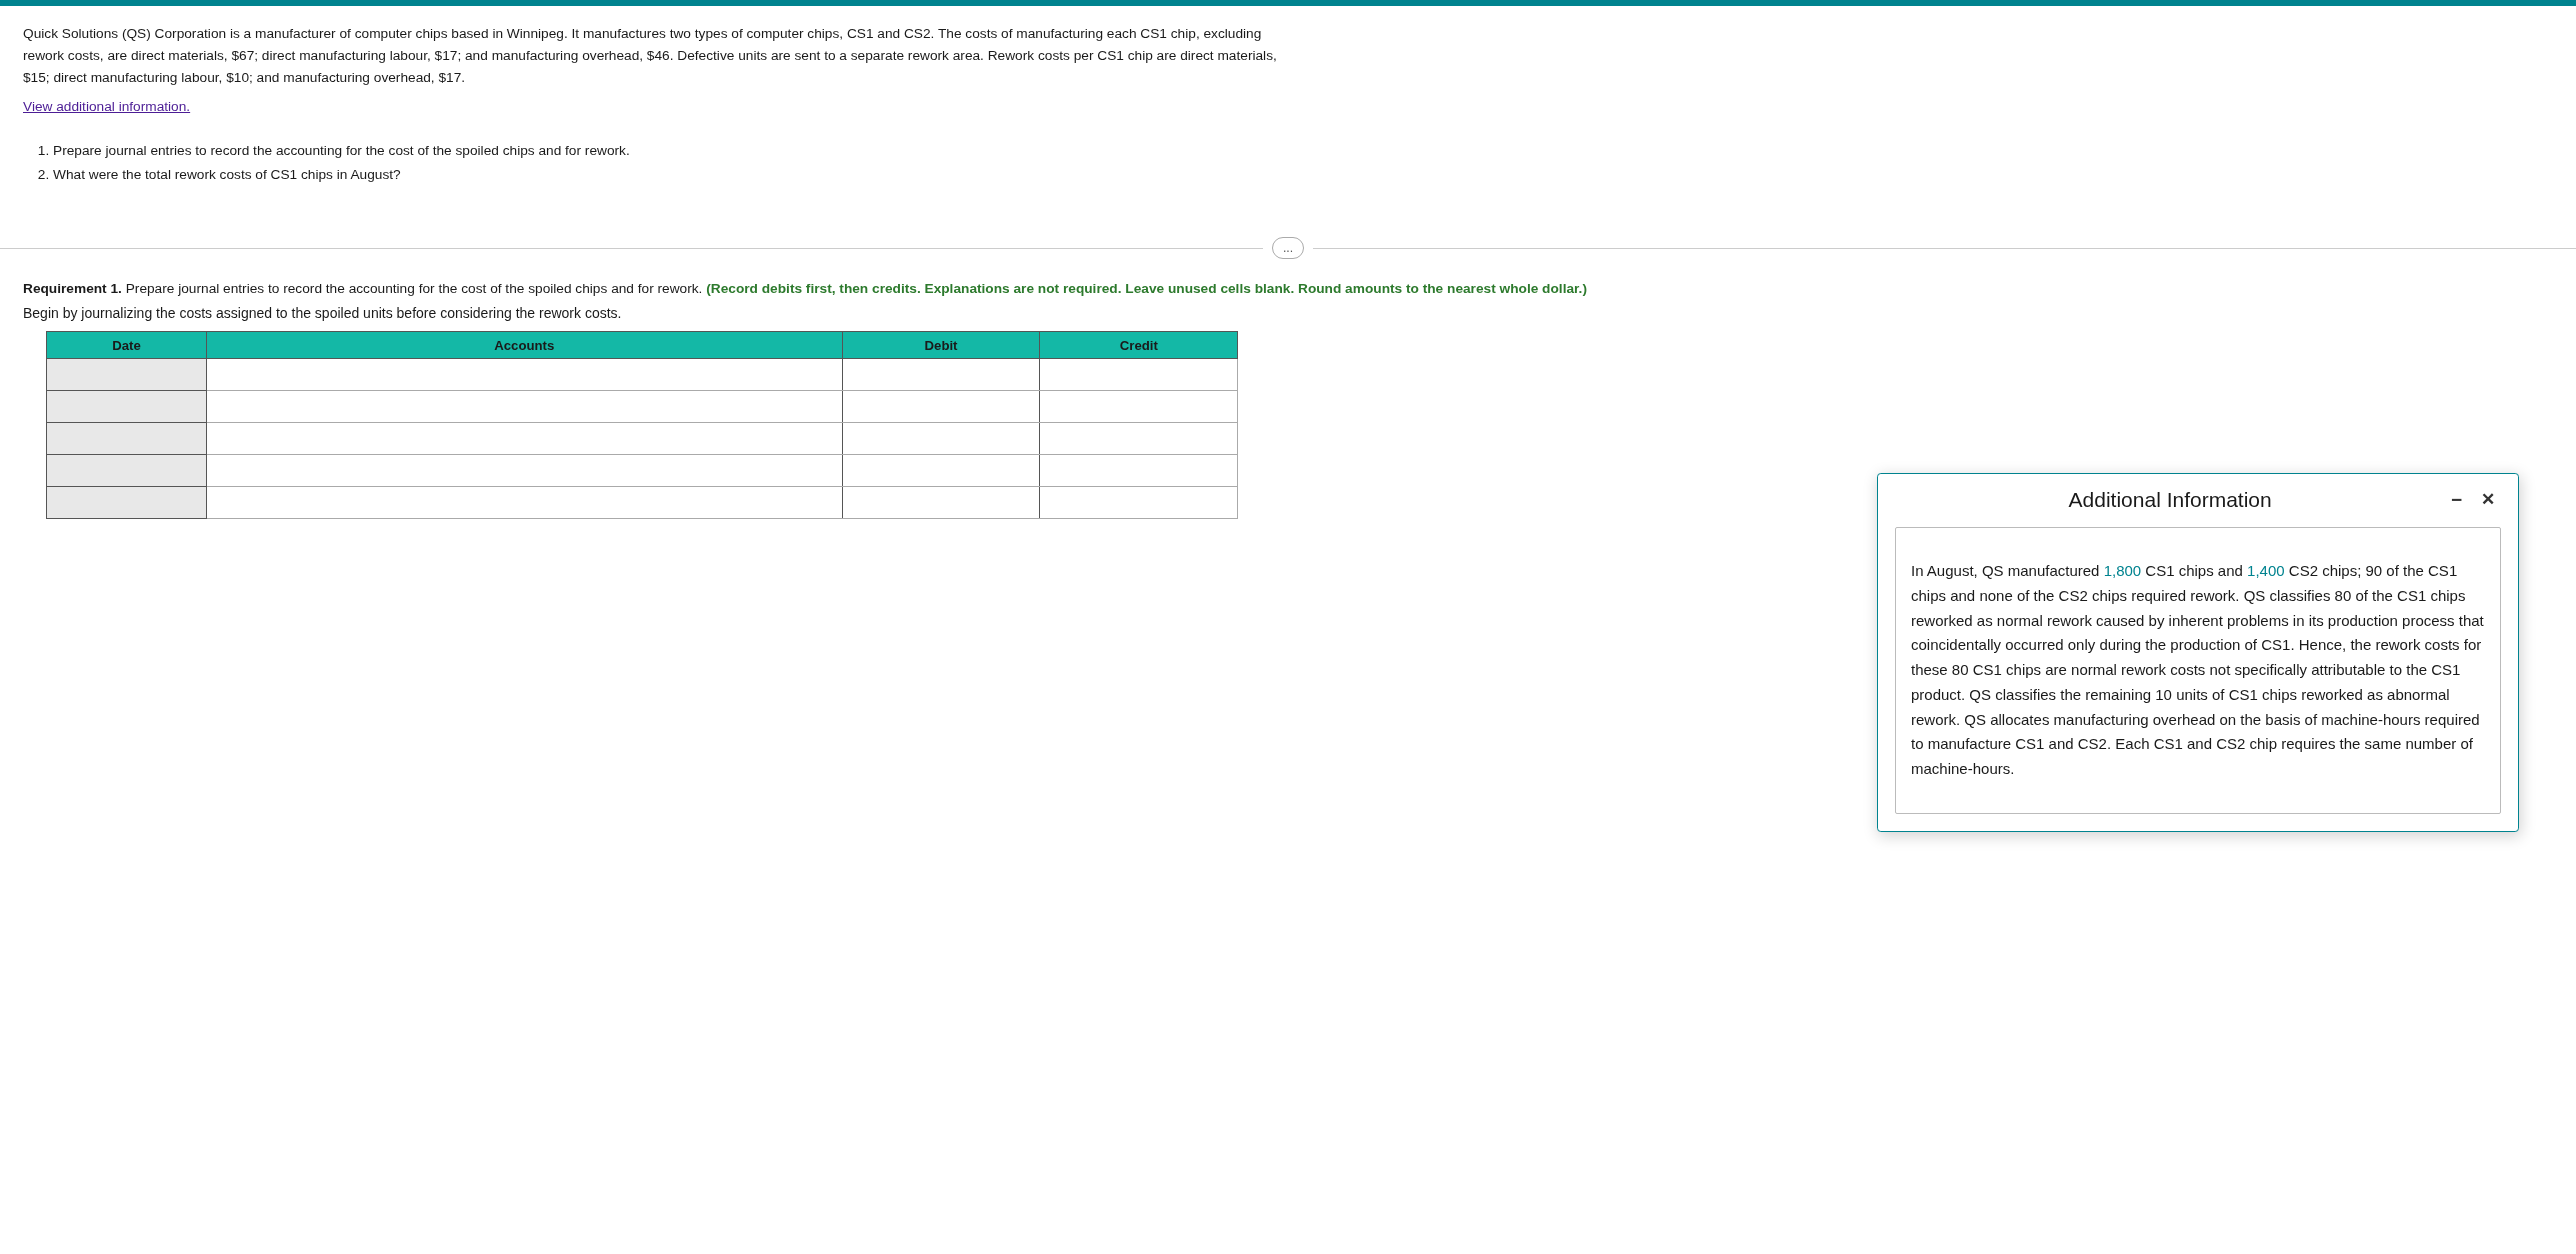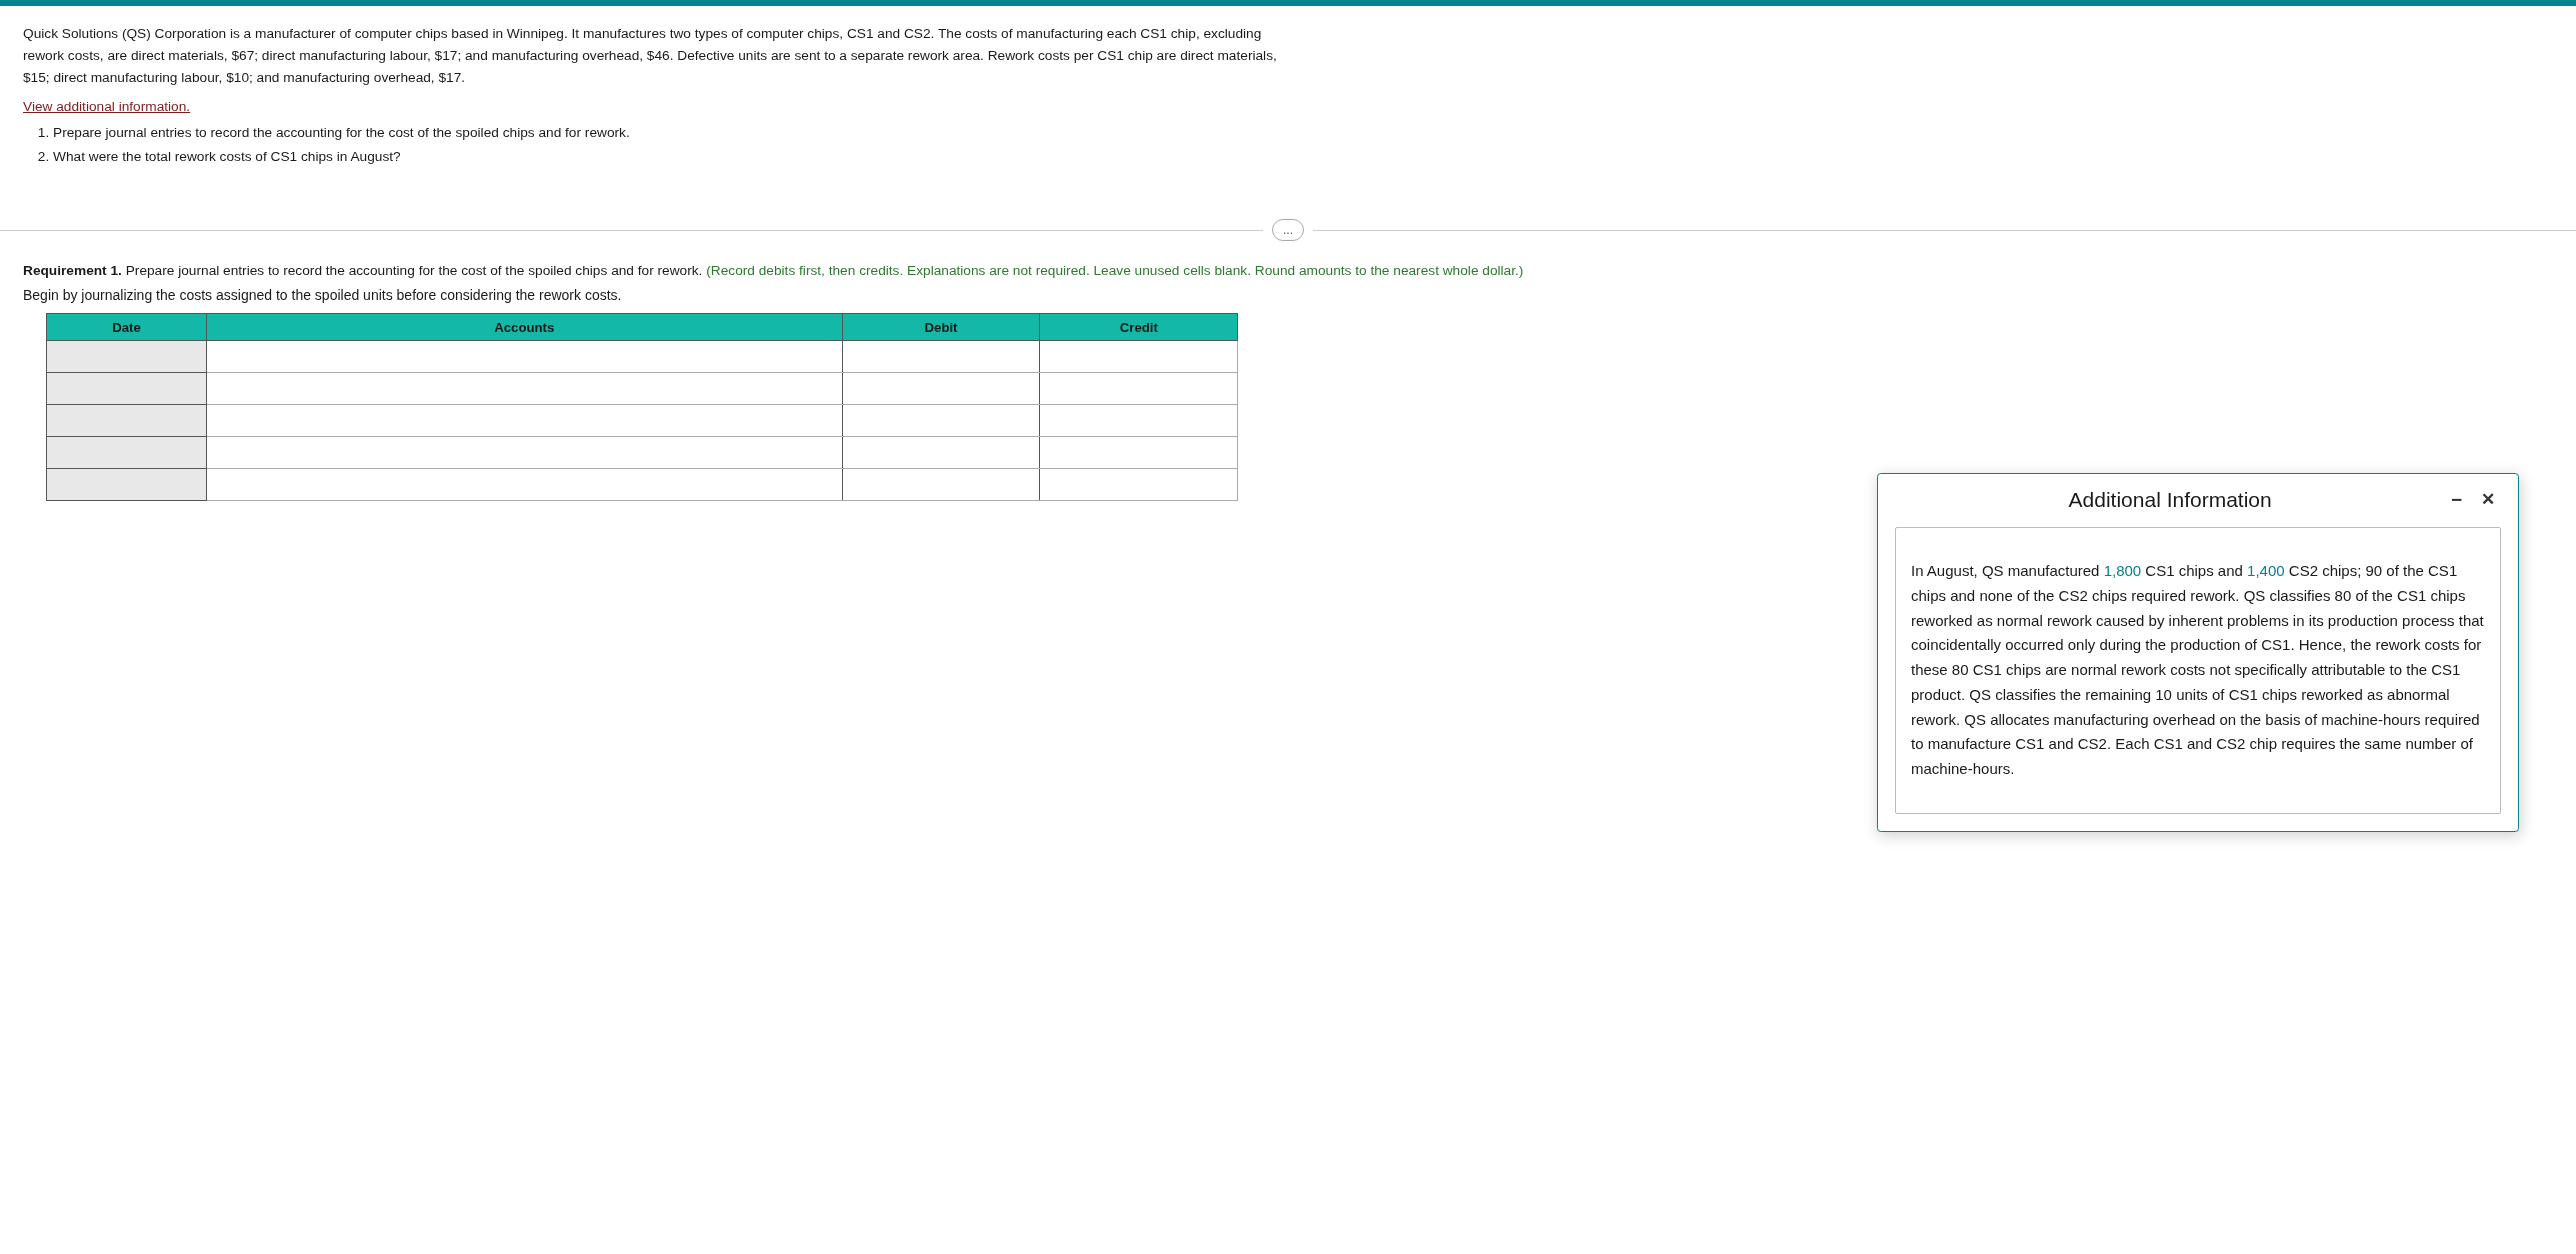"View additional information." .view-additional-link { color: #7f1d1d -> #4c1d95; margin-bottom: 3px -> 21px }
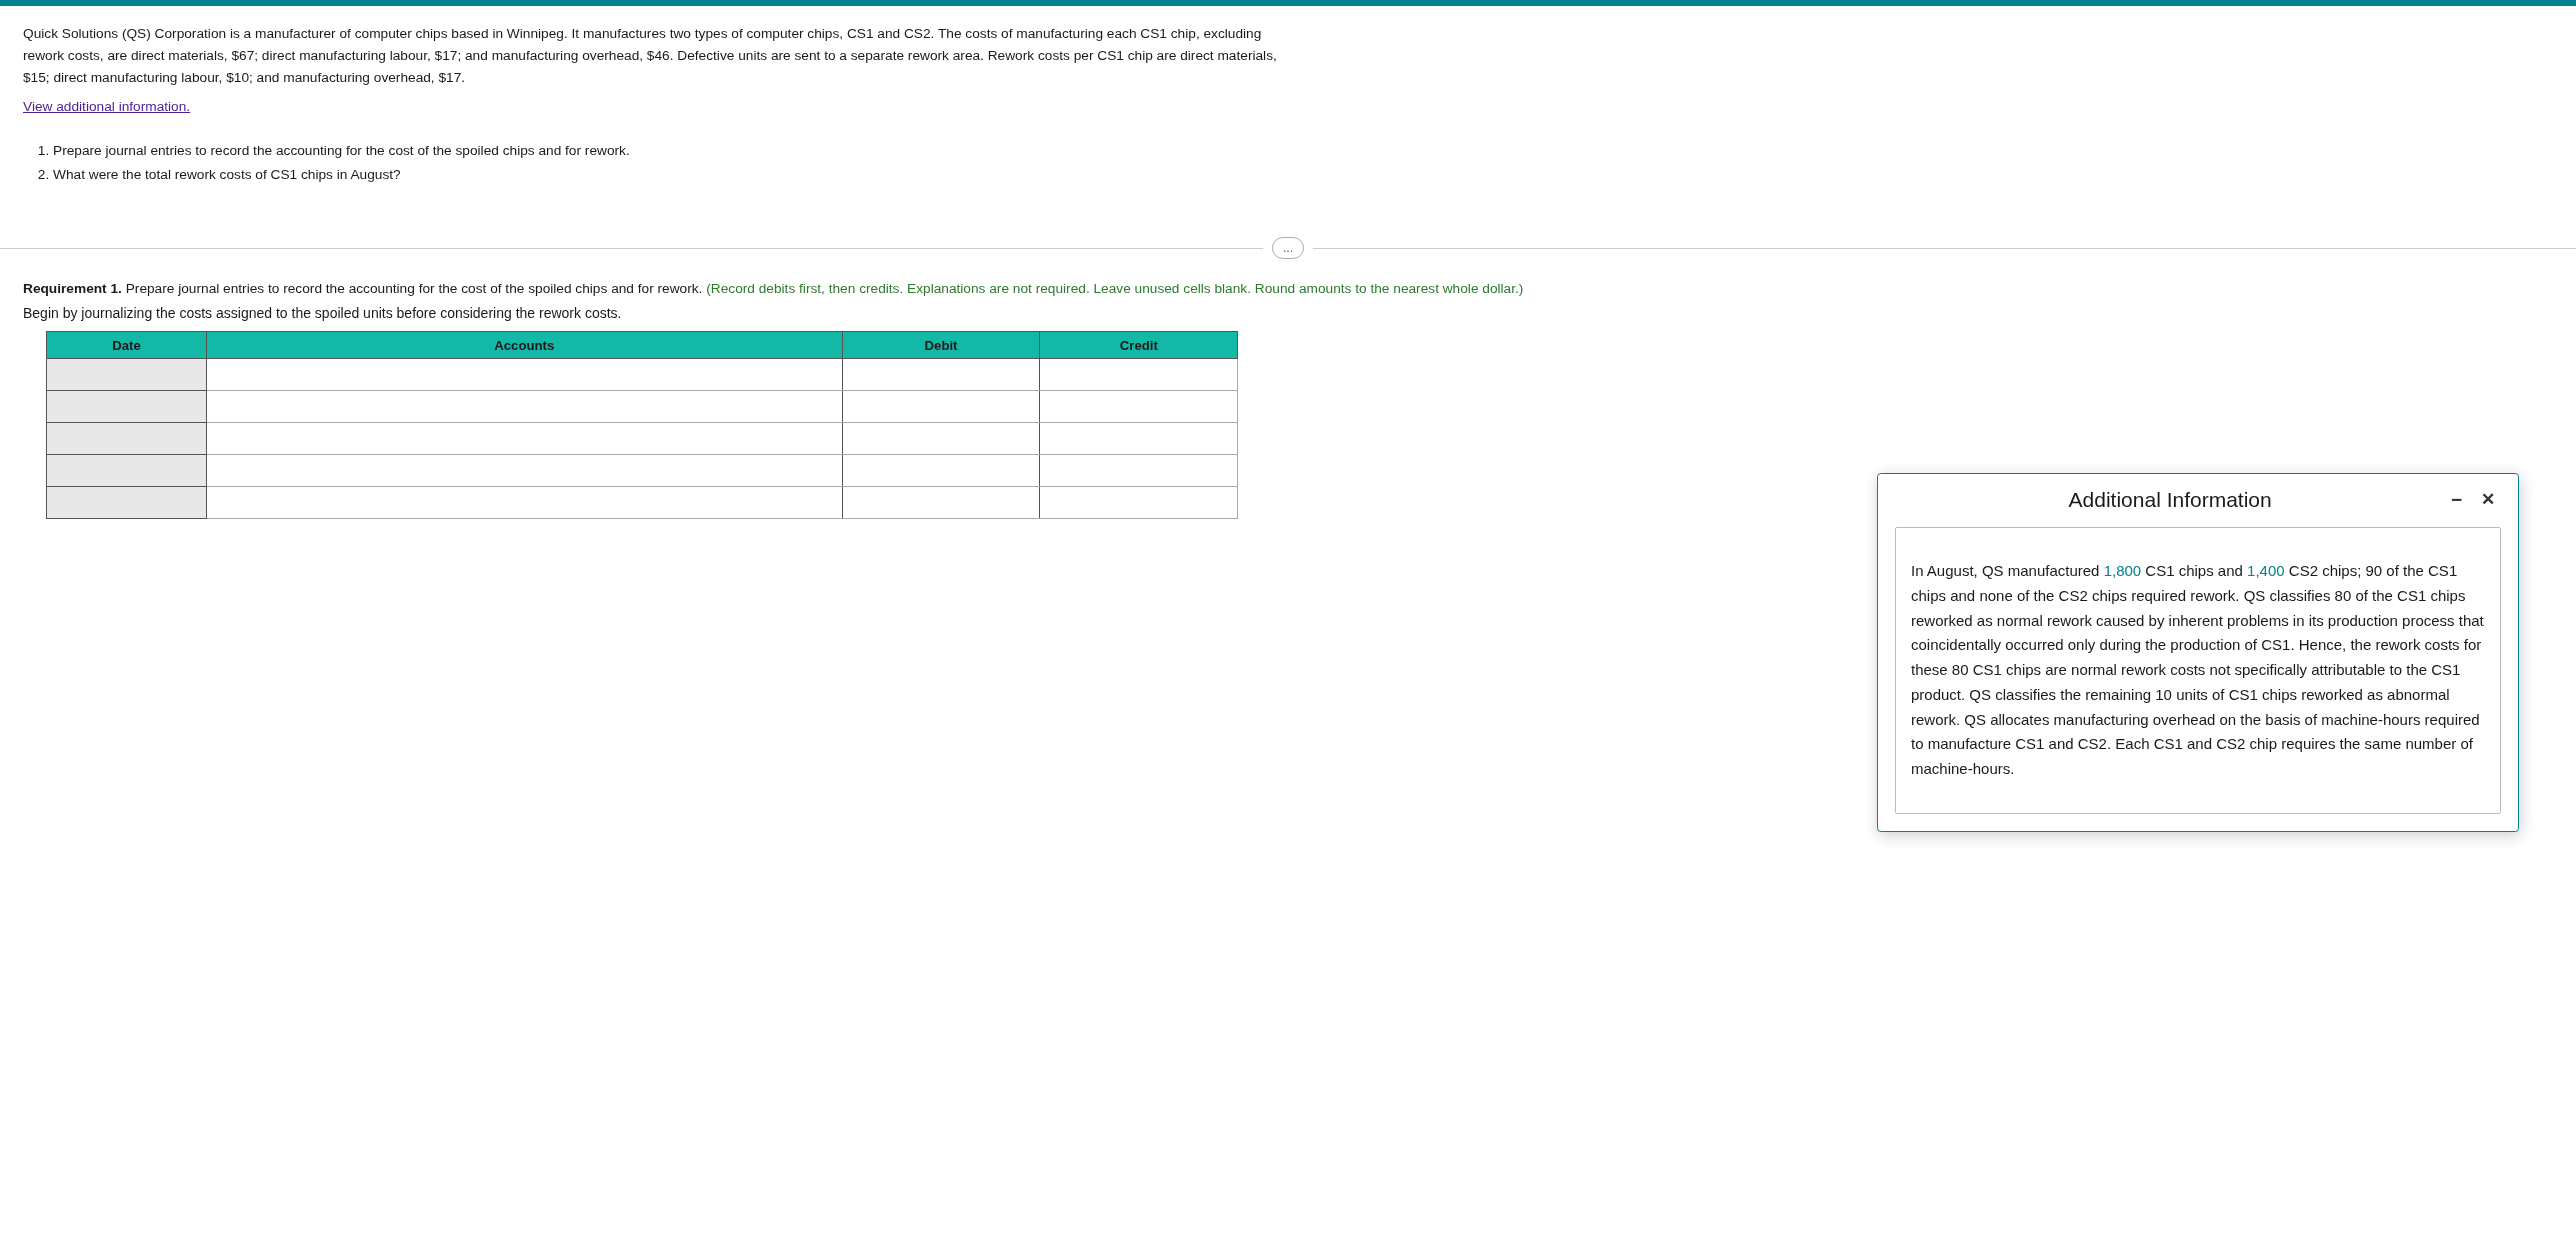"(Record debits first, then credits." .green-instruction { font-weight: none -> bold }
